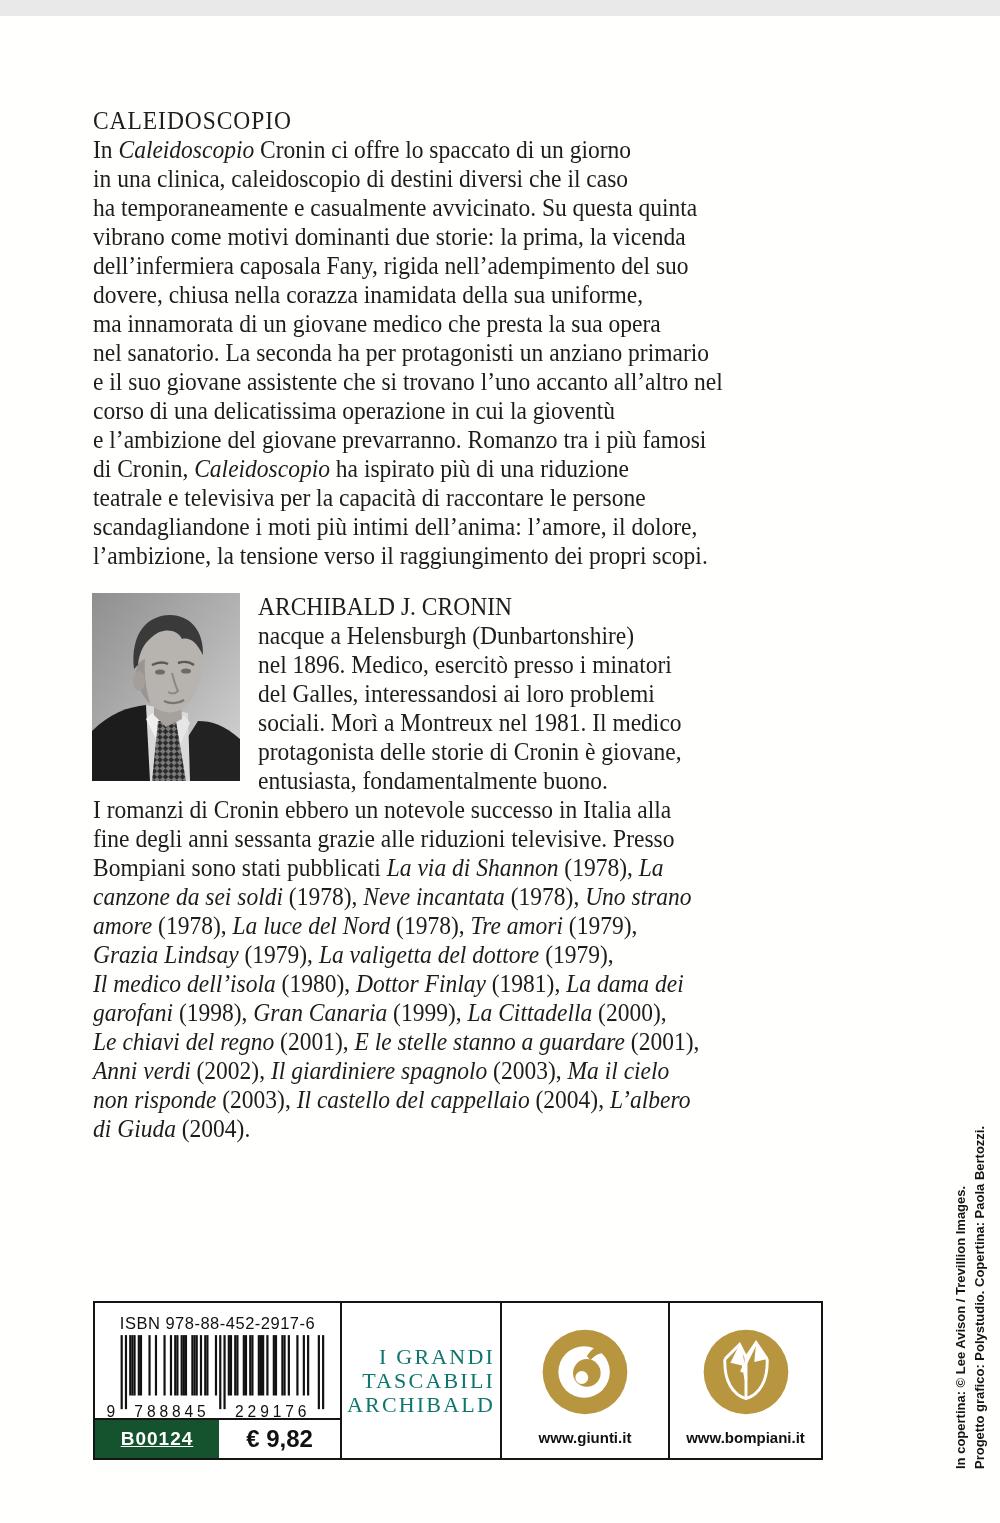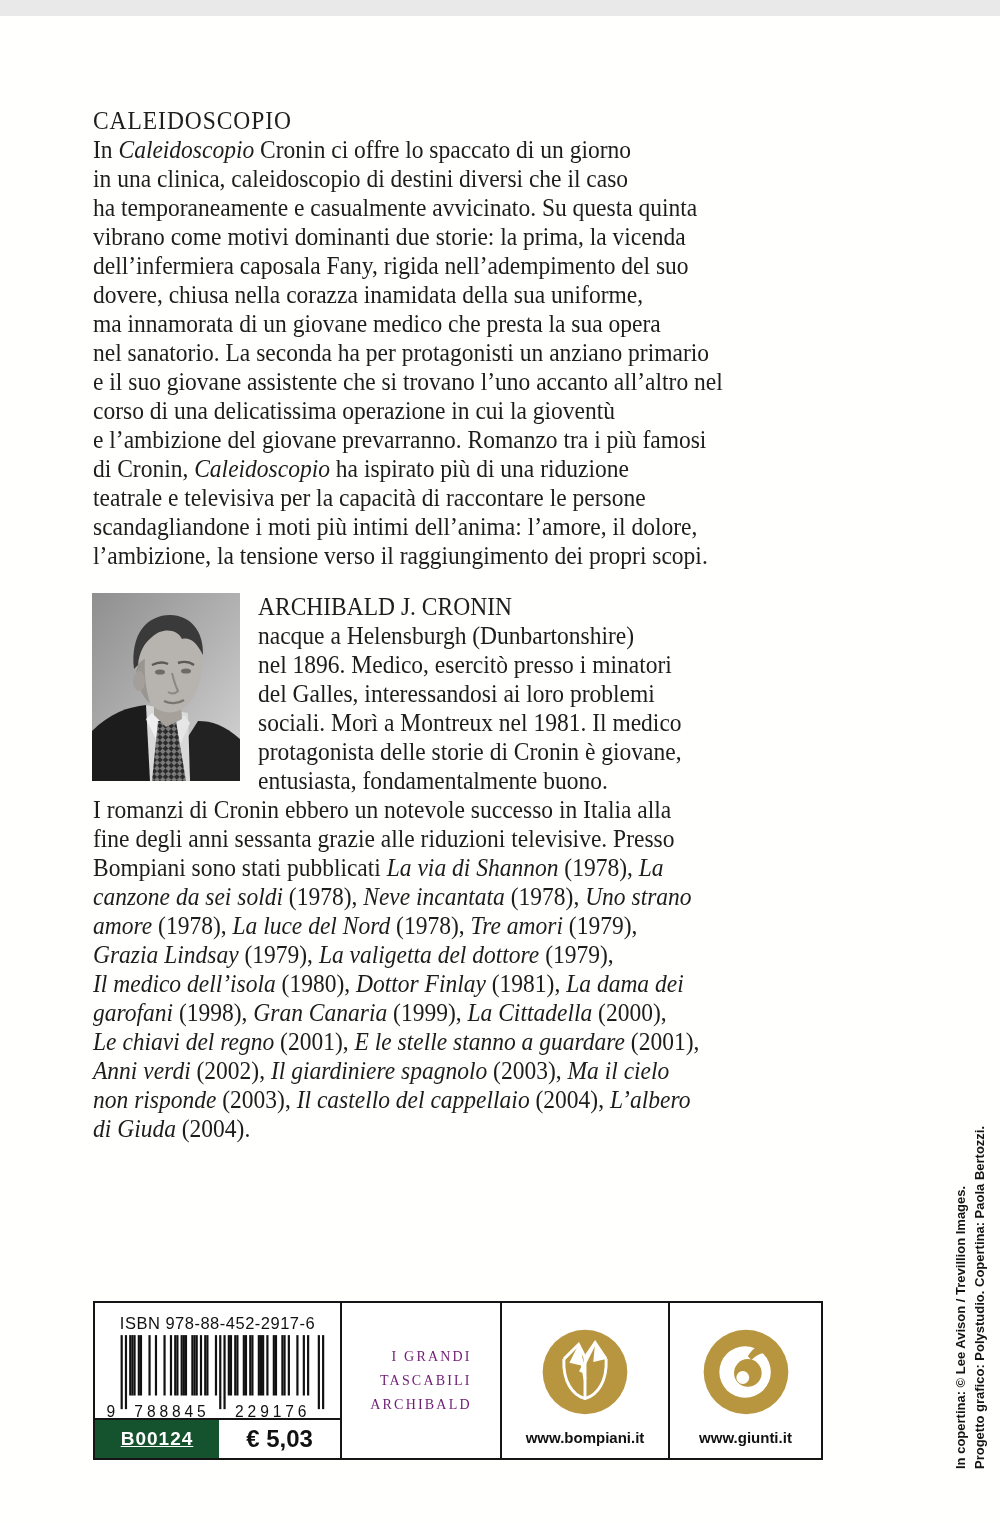"I GRANDI" .series-block .series-line { color: #701a75 -> #0f766e; font-size: 14px -> 22px }
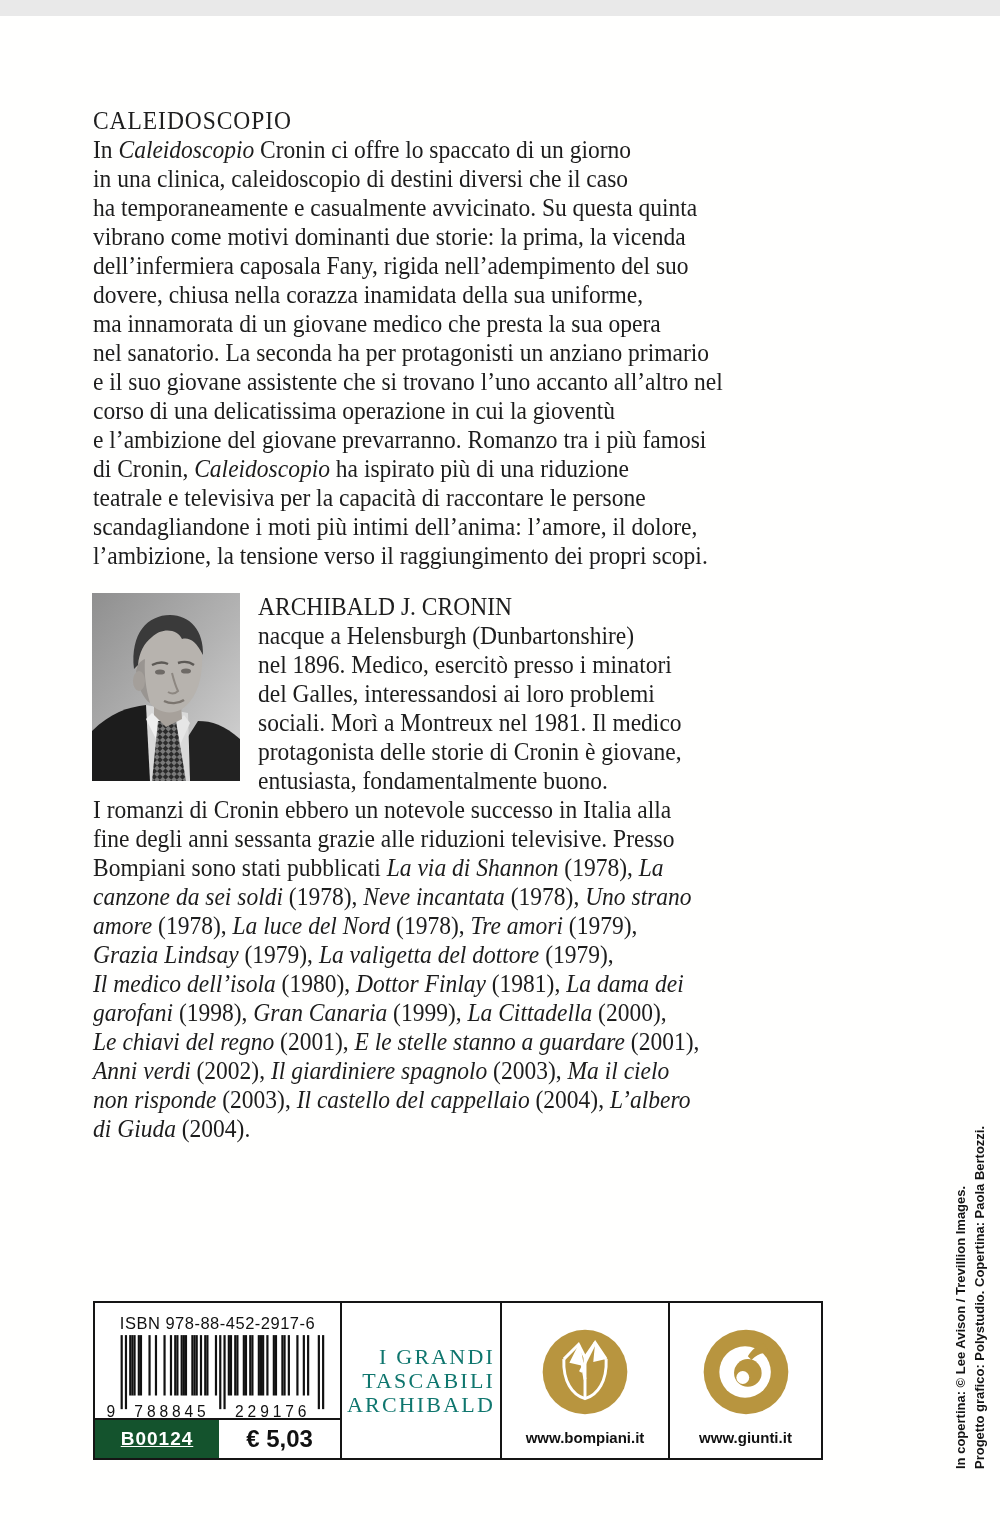"€ 5,03" div.price { text: 5,03 -> 9,82 }
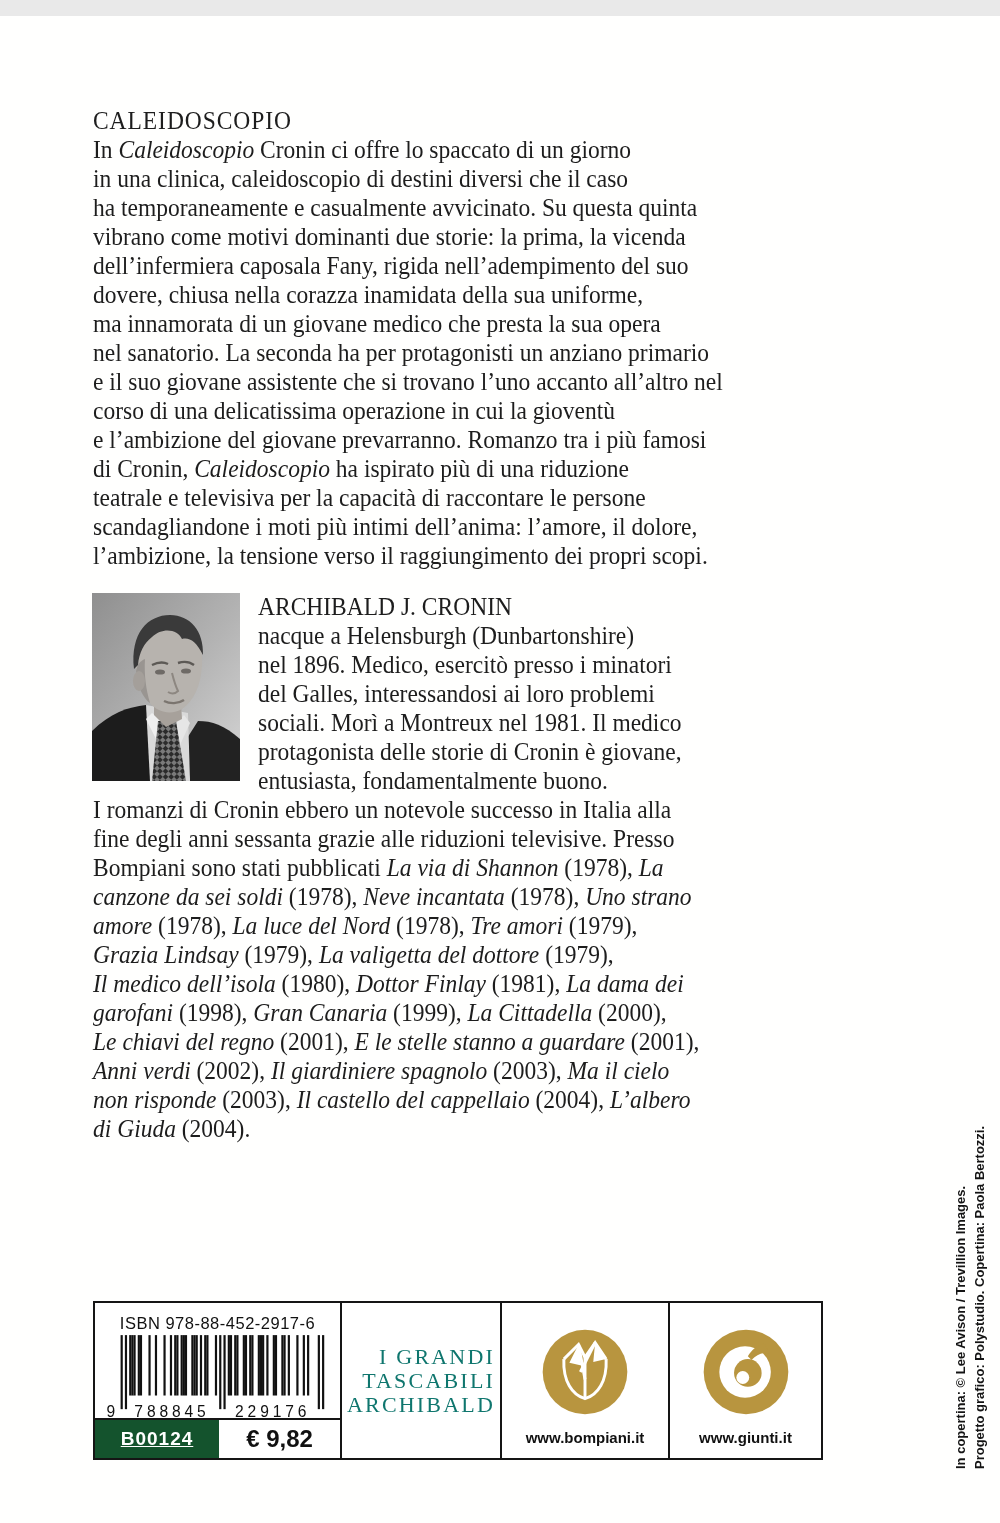"www.bompiani.it" div.cell { order: before "www.giunti.it" -> after "www.giunti.it" }
